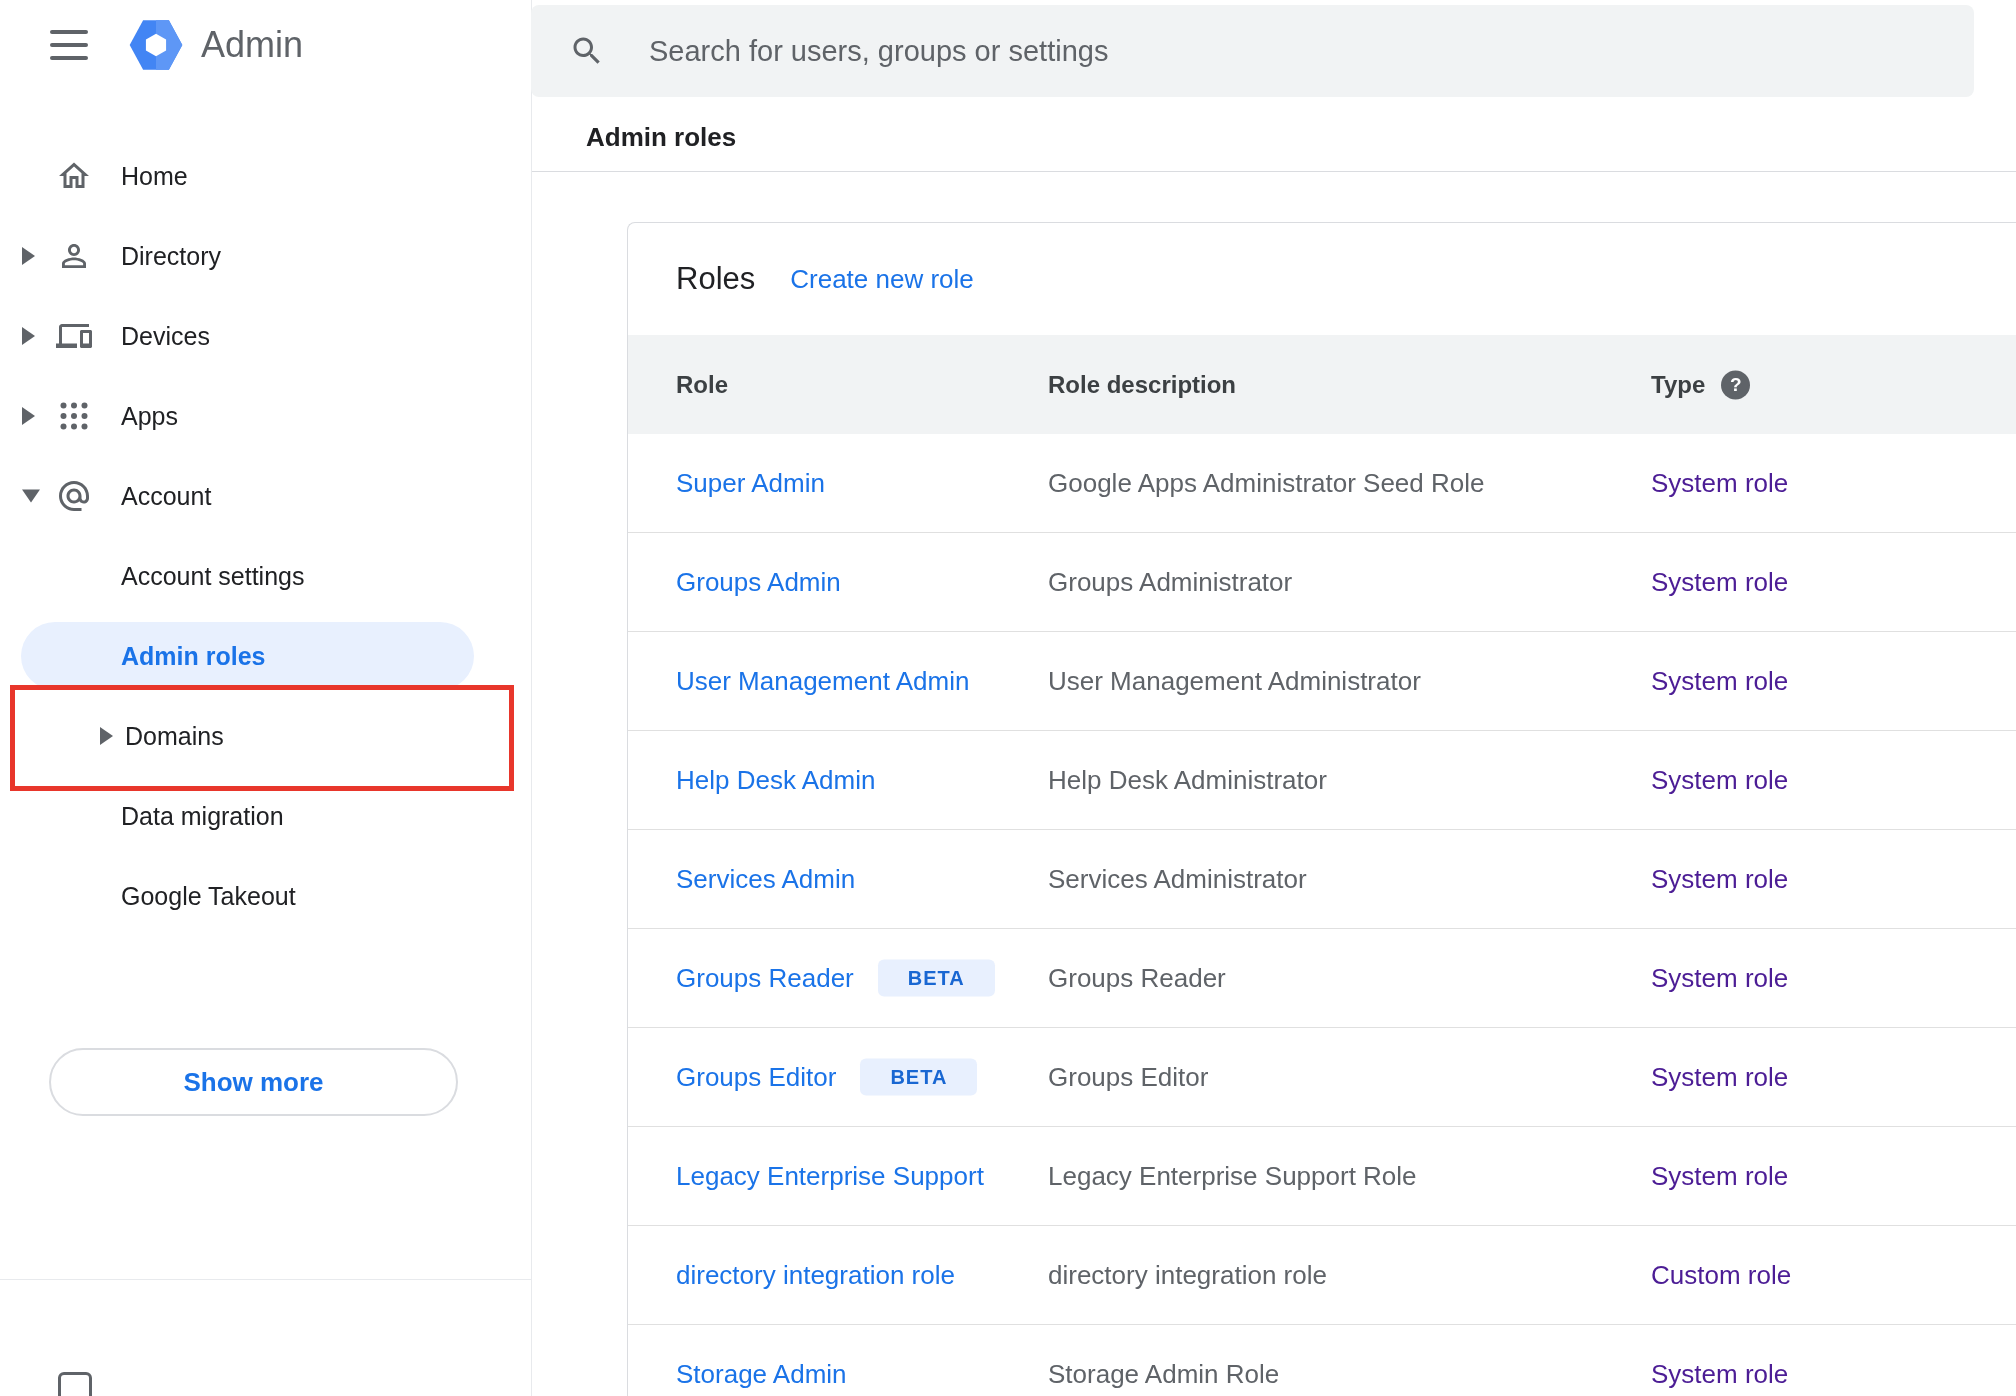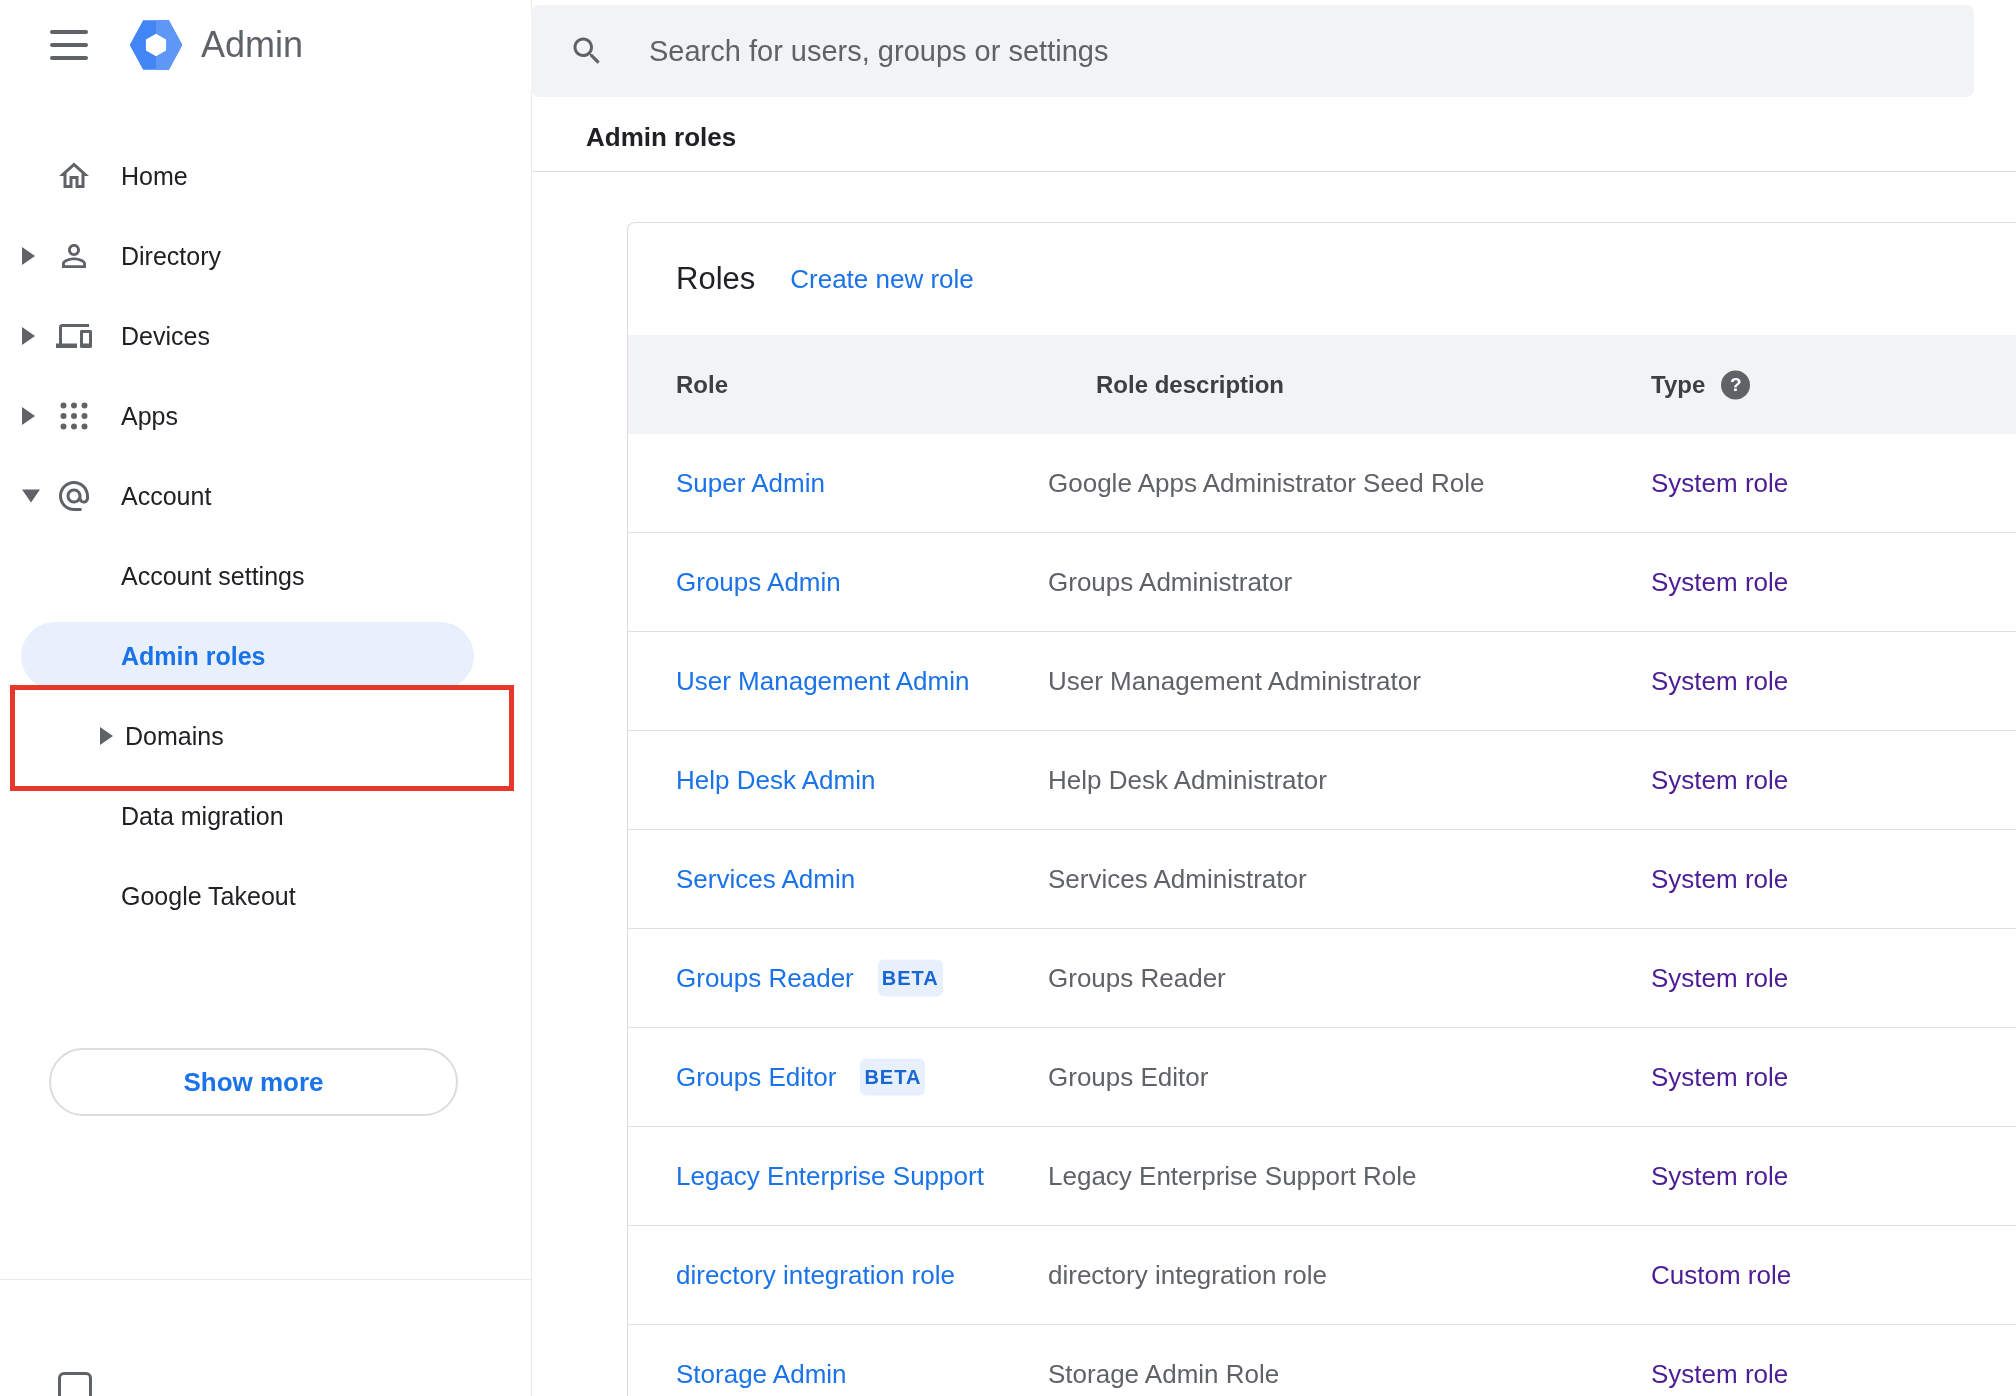"Role description" .th-desc { margin-left: 48px -> none }
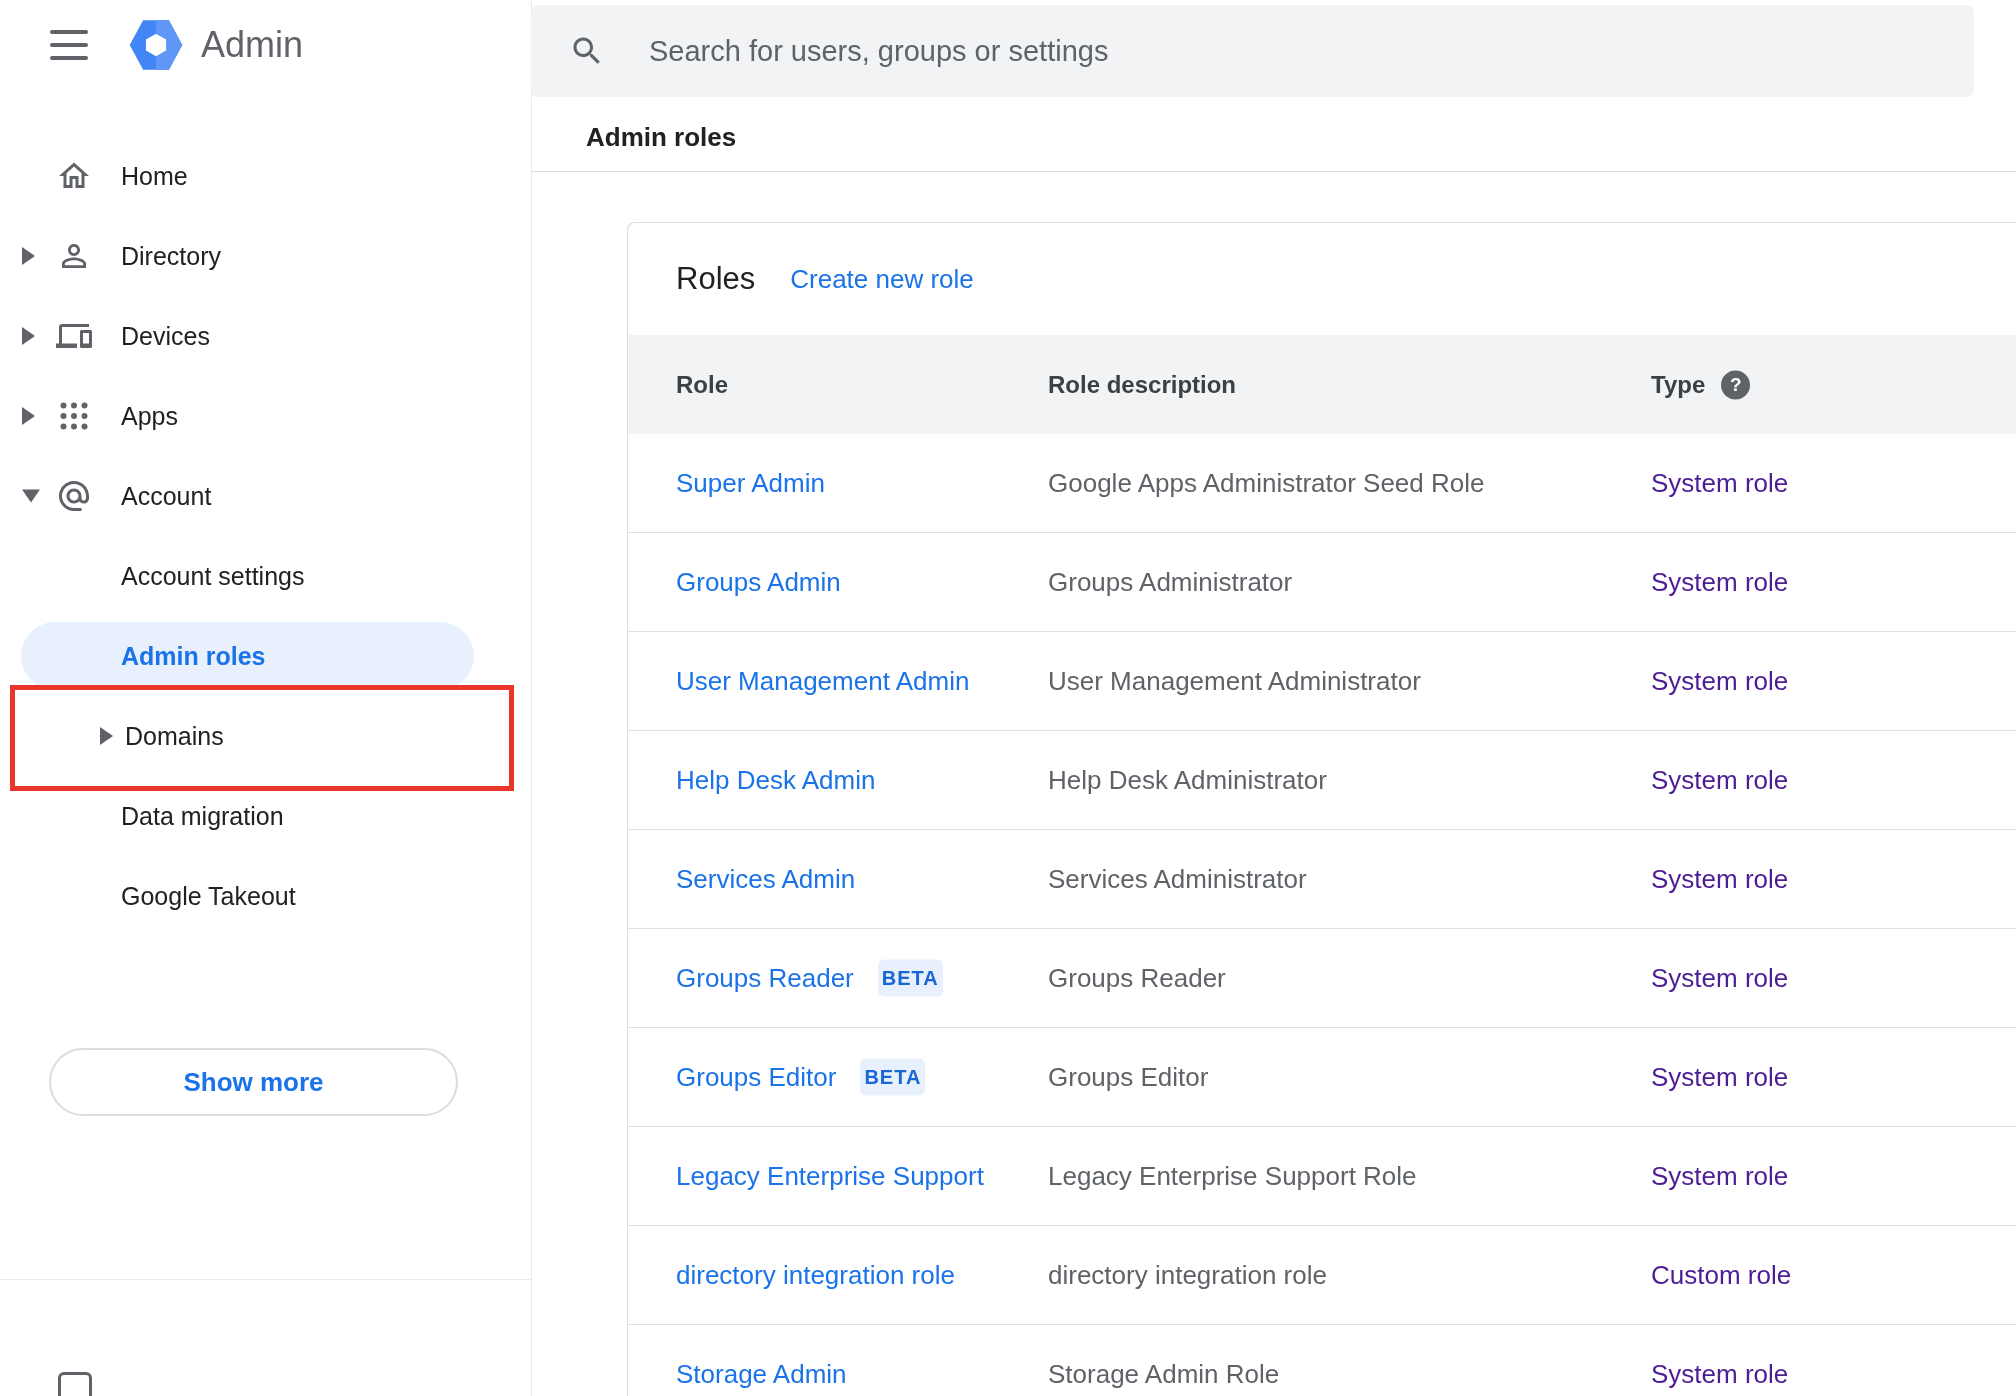"BETA" .beta-badge { padding: 7px 4px -> 7px 30px }
